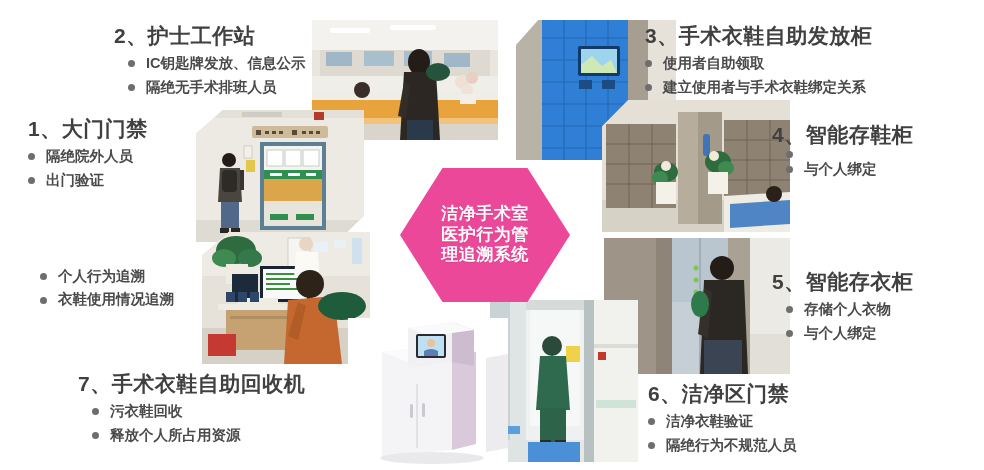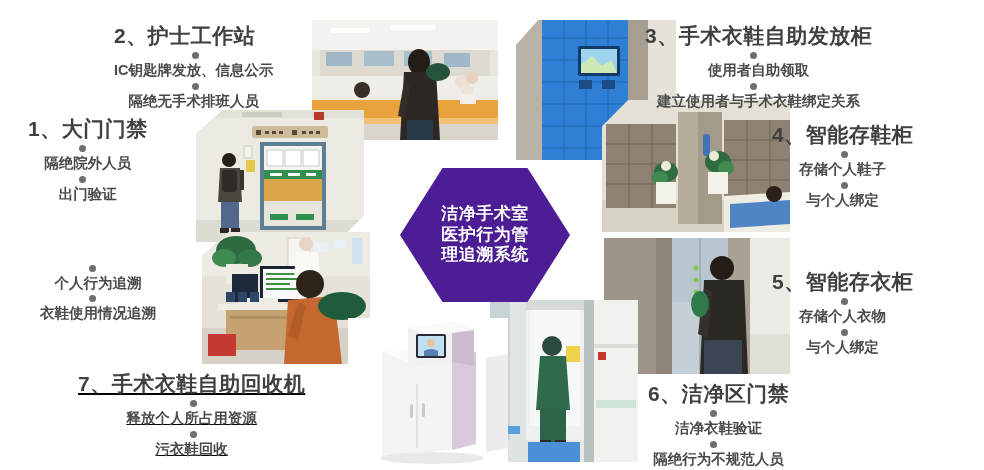"IC钥匙牌发放、信息公示" .block li { flex-direction: column -> none }
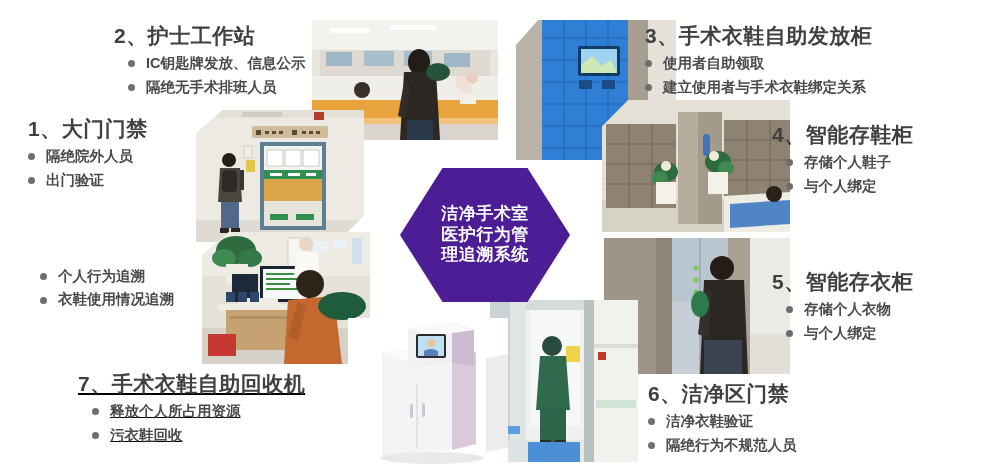"存储个人鞋子" span { html: <span>存储个人鞋子</span> -> none }
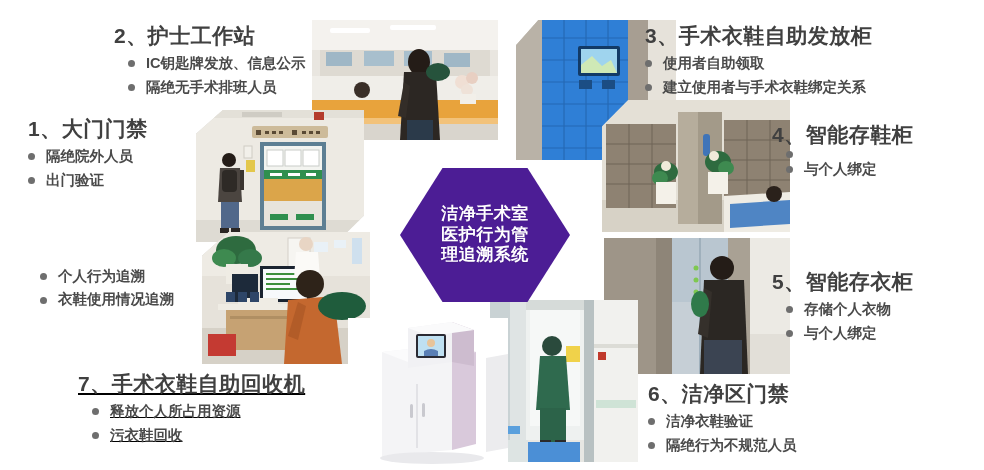"洁净手术室医护行为管理追溯系统" #hex { background: #4c1d95 -> #ec4899 }
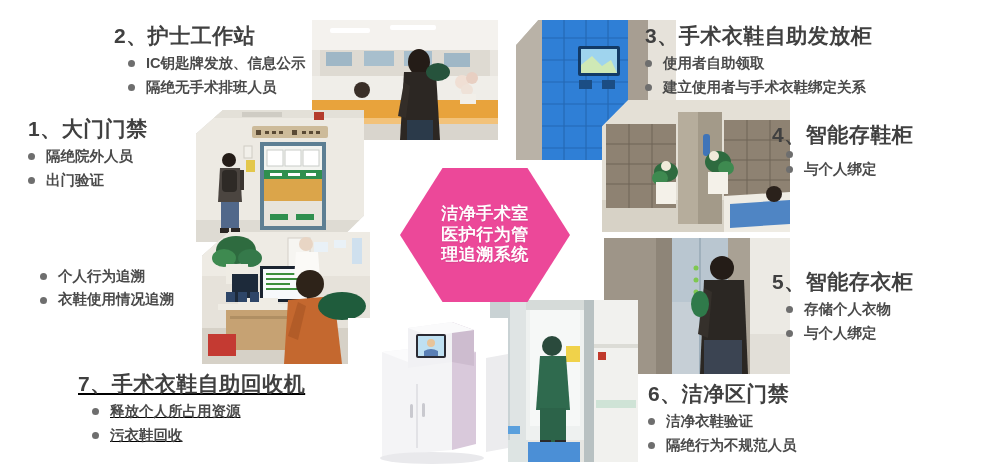"7、手术衣鞋自助回收机" div.block { text-decoration: underline -> none }
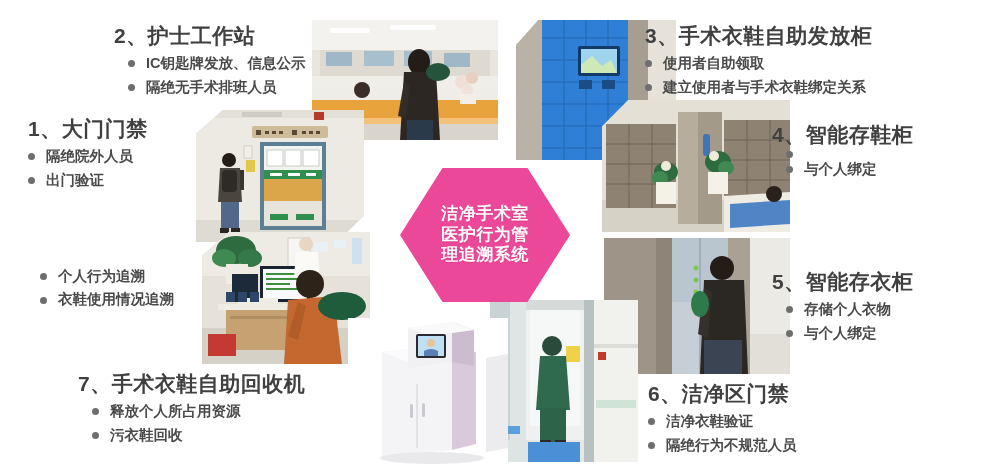"释放个人所占用资源" li { order: before "污衣鞋回收" -> after "污衣鞋回收" }
